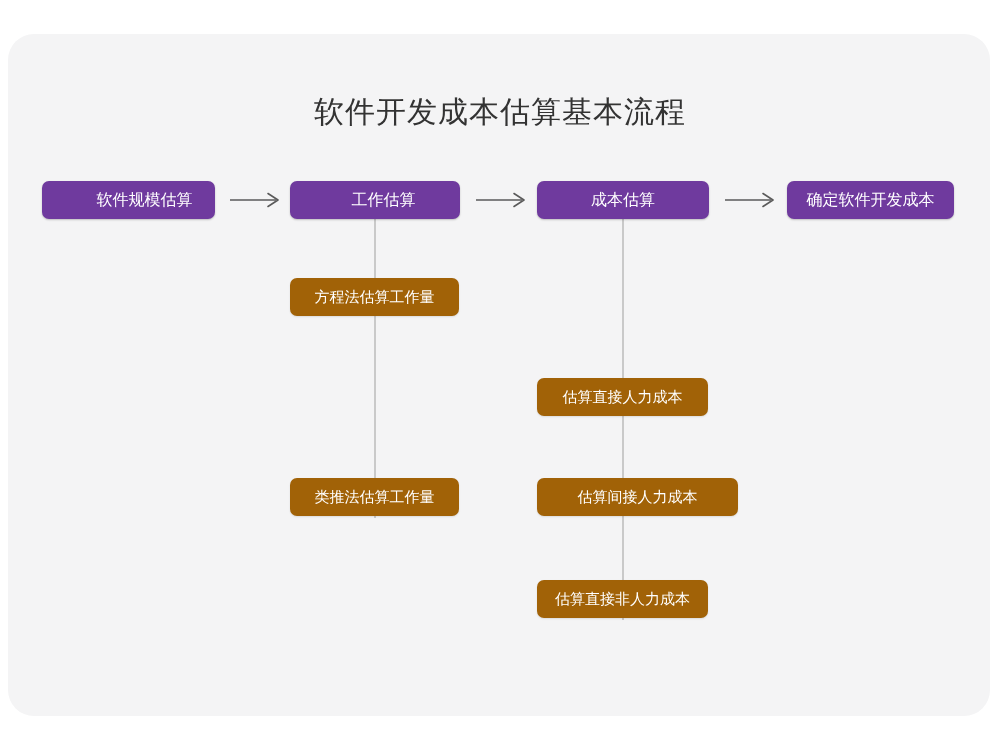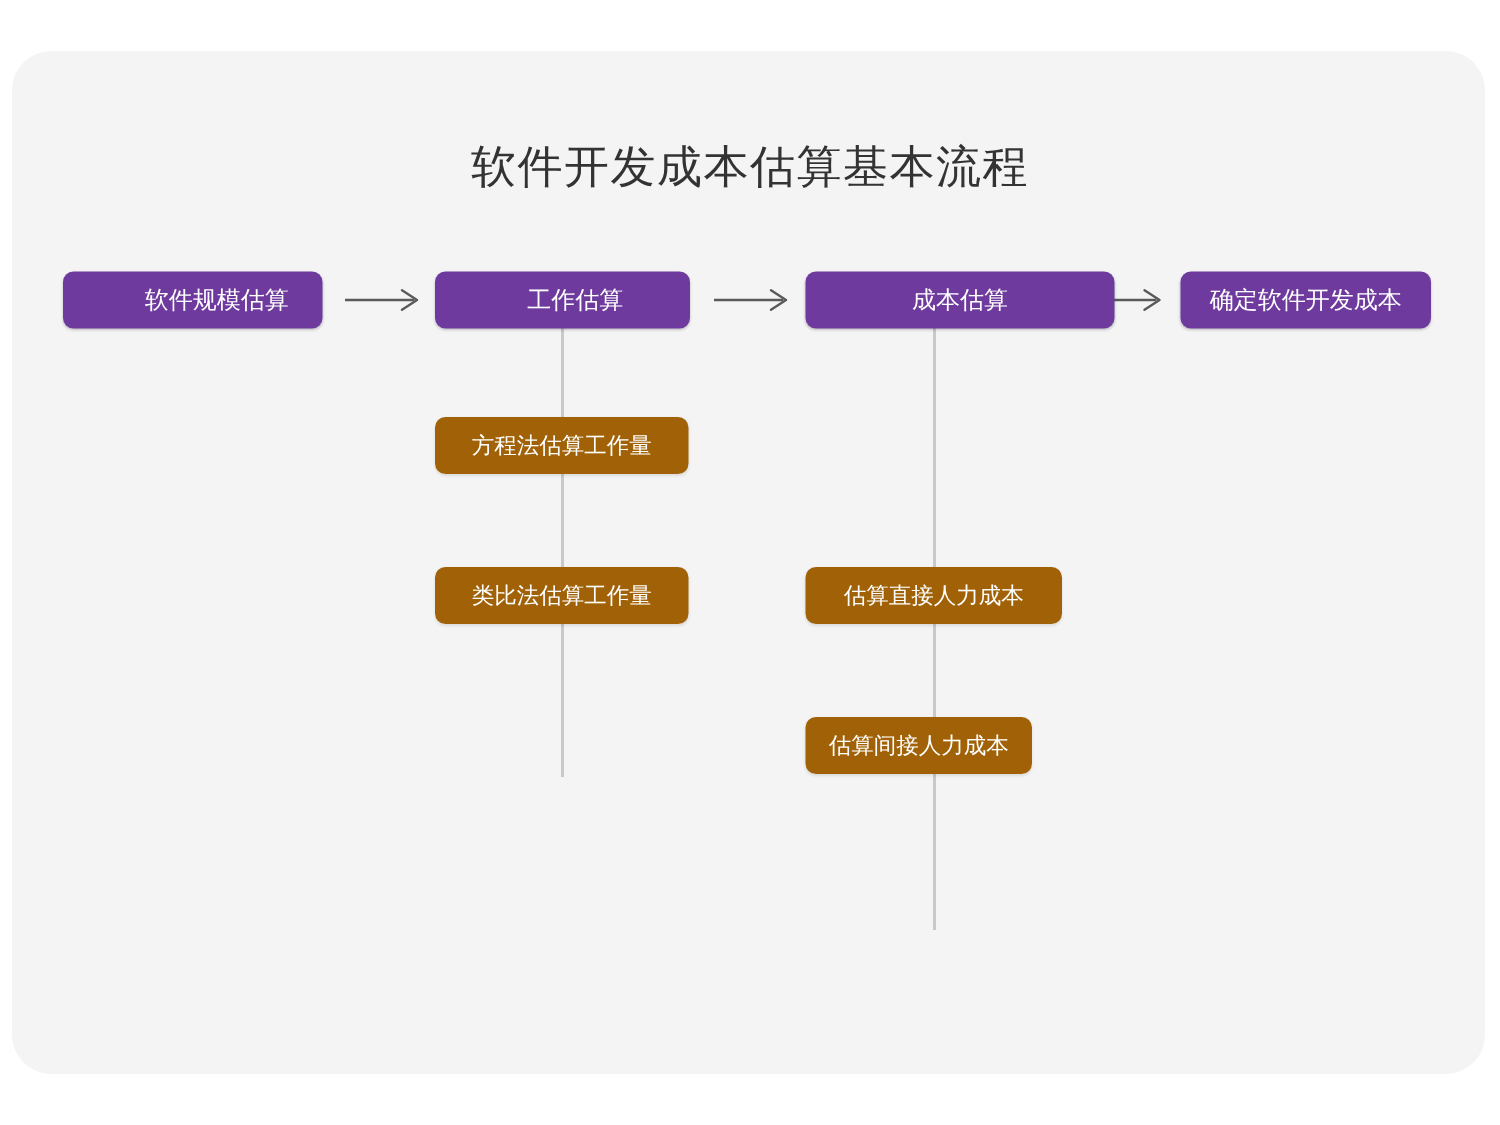"成本估算" div.node { width: 206px -> 172px }
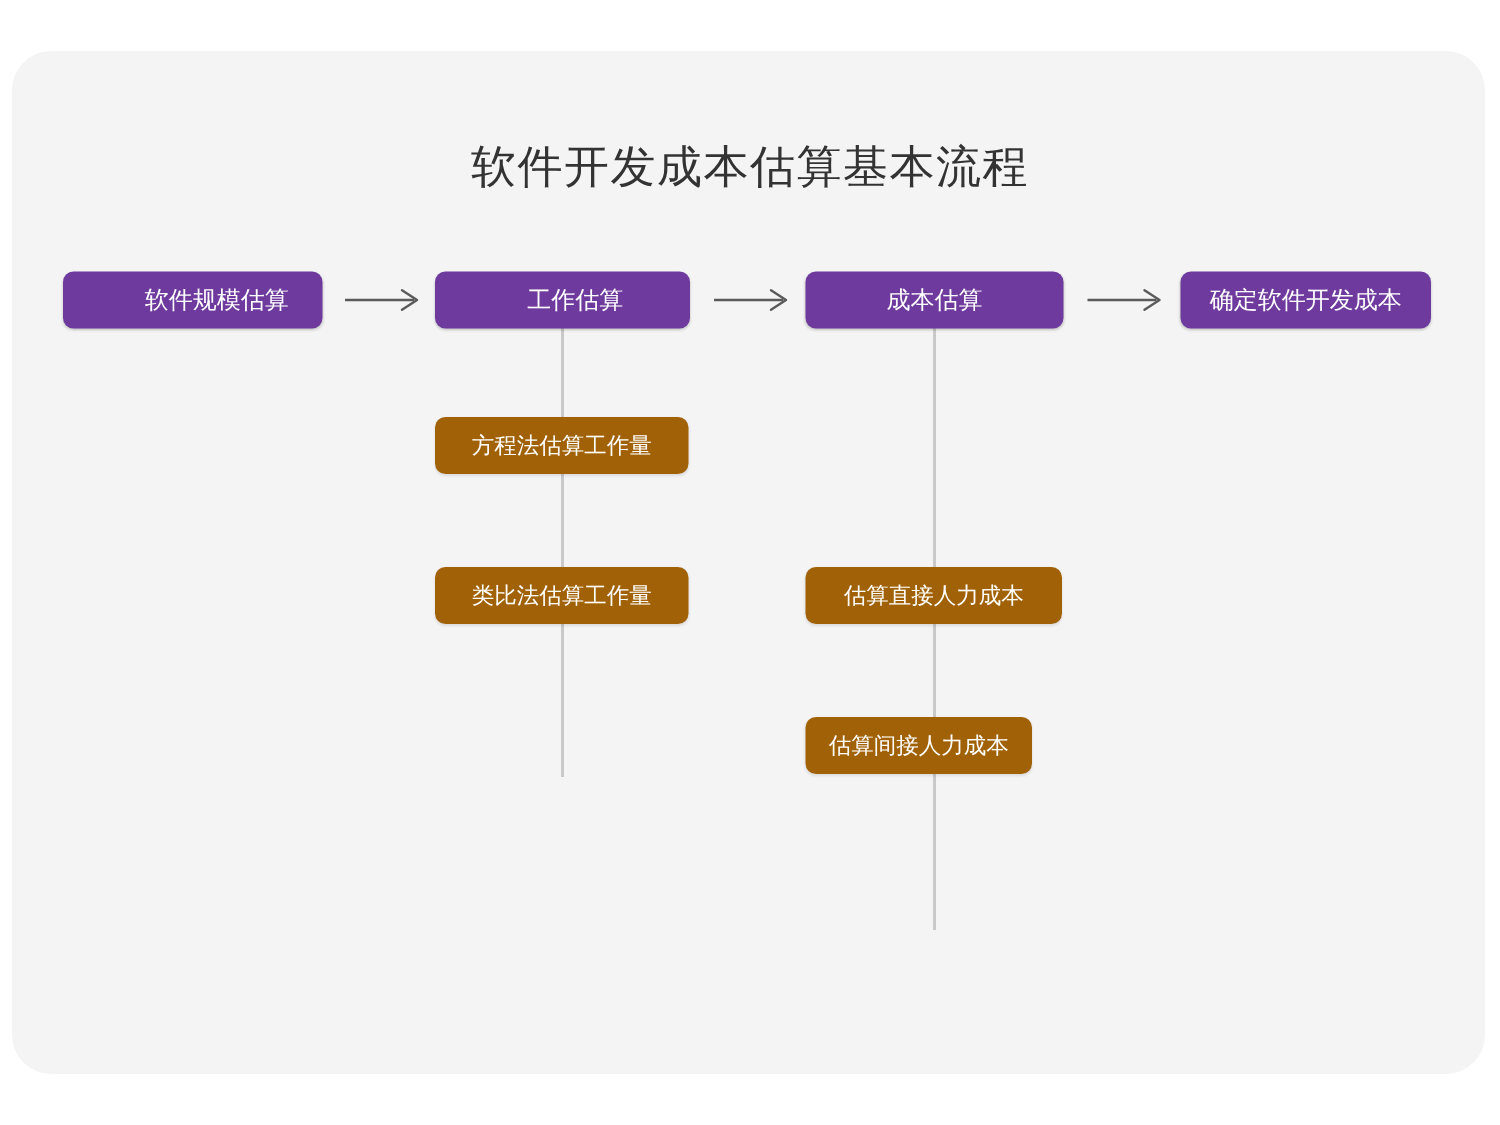"类比法估算工作量" div.node { html: <div>类比法估算工作量</div> -> none }
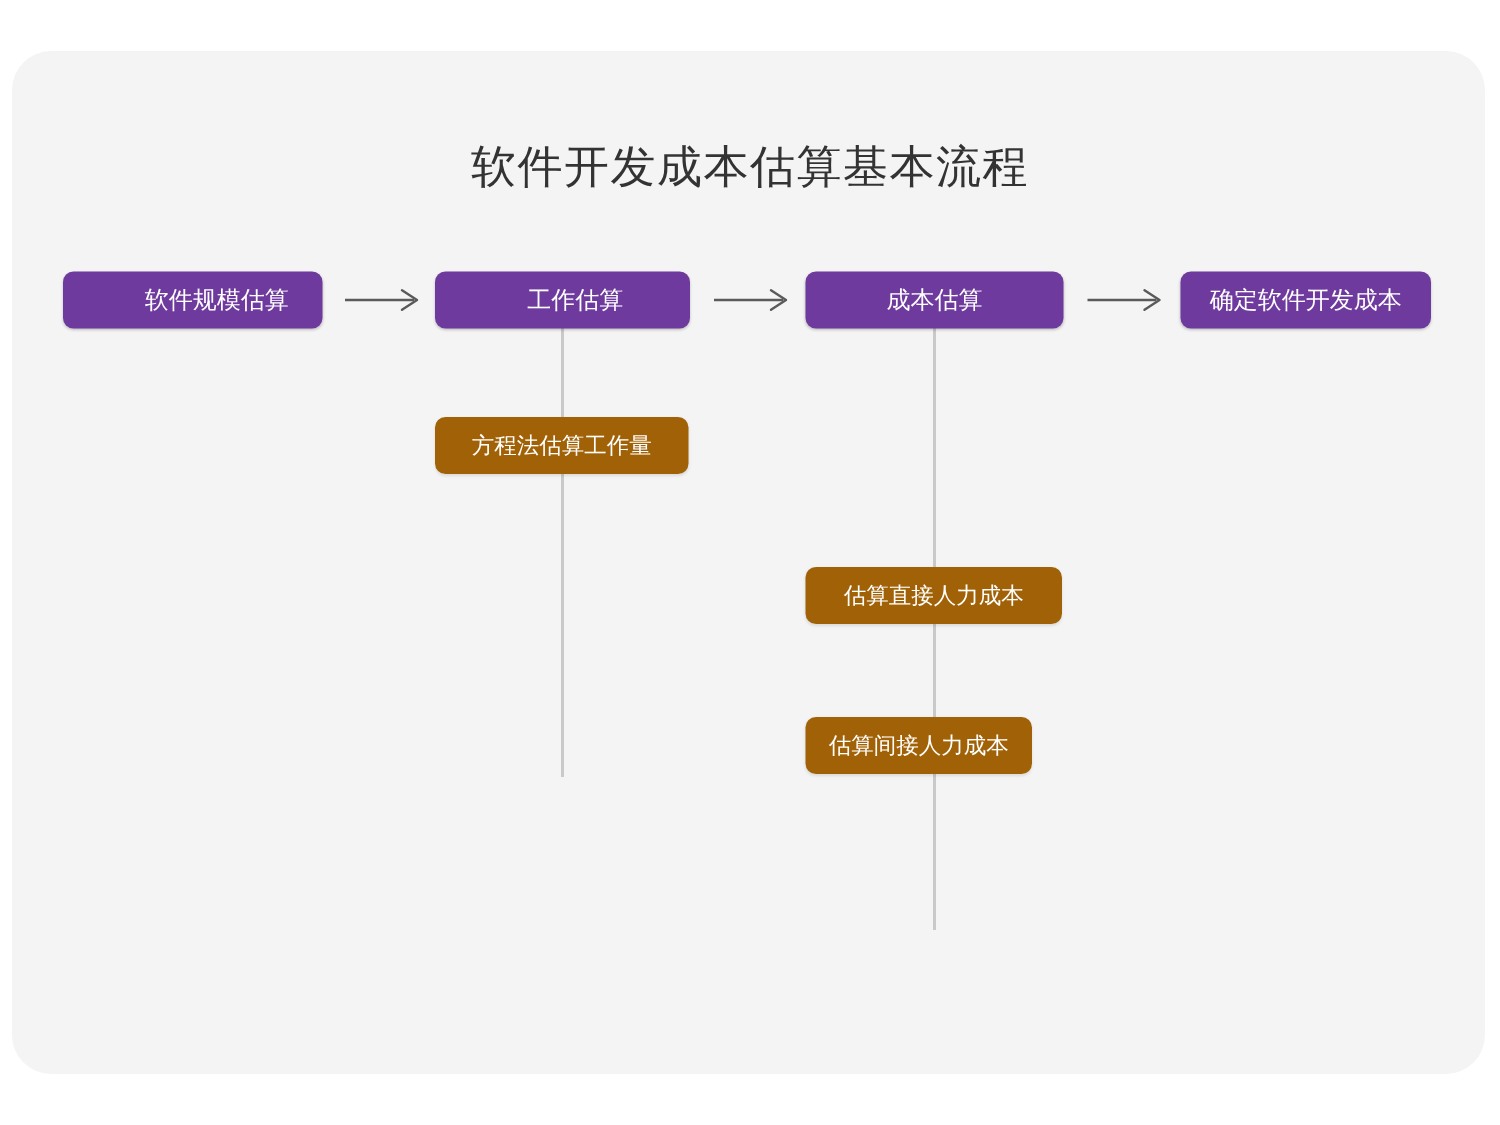"类推法估算工作量" div.node { html: none -> <div>类推法估算工作量</div> }
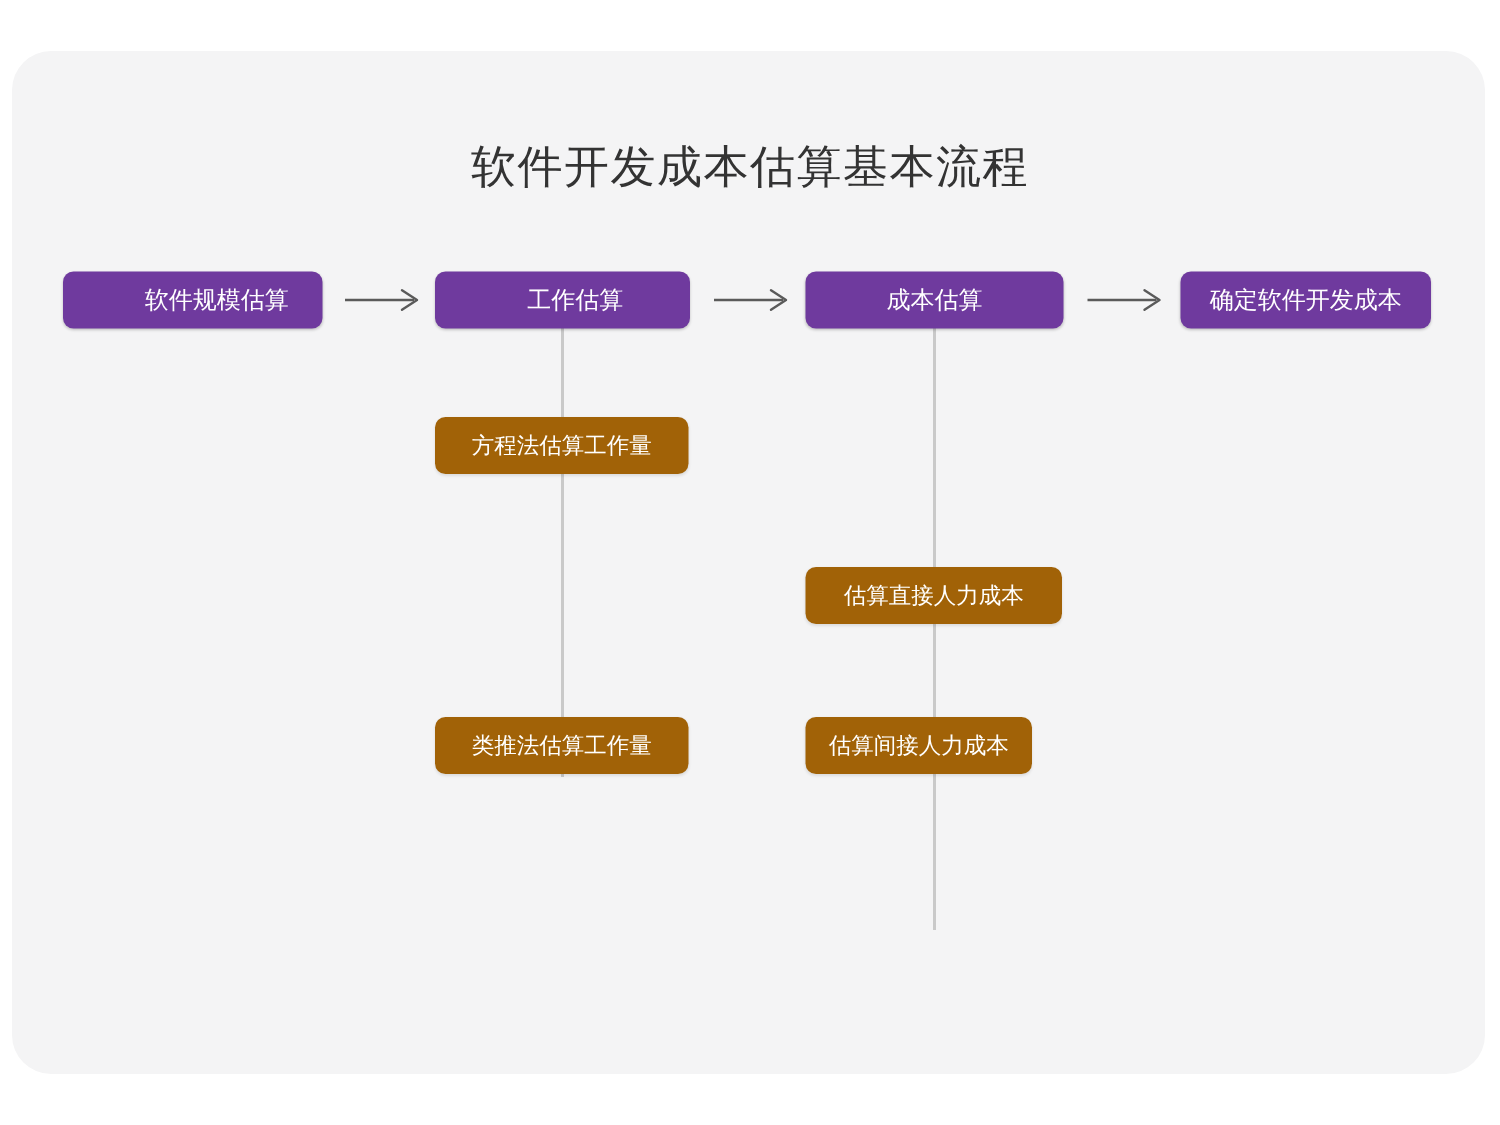"估算间接人力成本" div.node { width: 151px -> 201px }
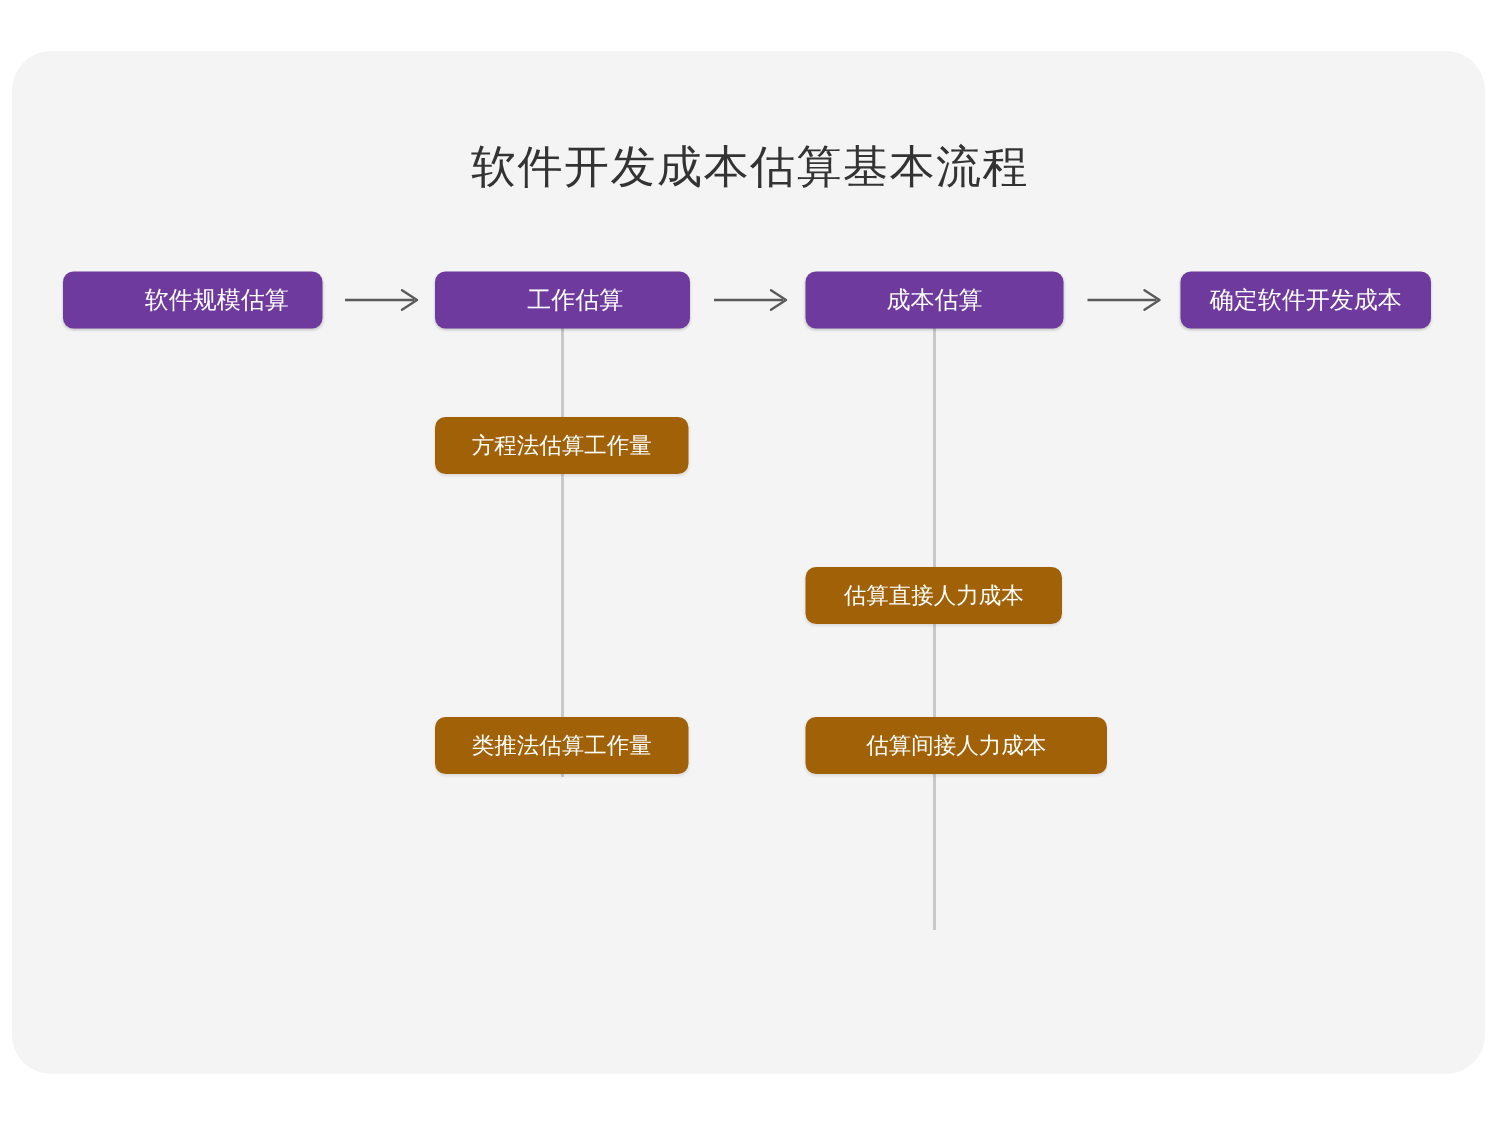"估算直接非人力成本" div.node { html: none -> <div>估算直接非人力成本</div> }
